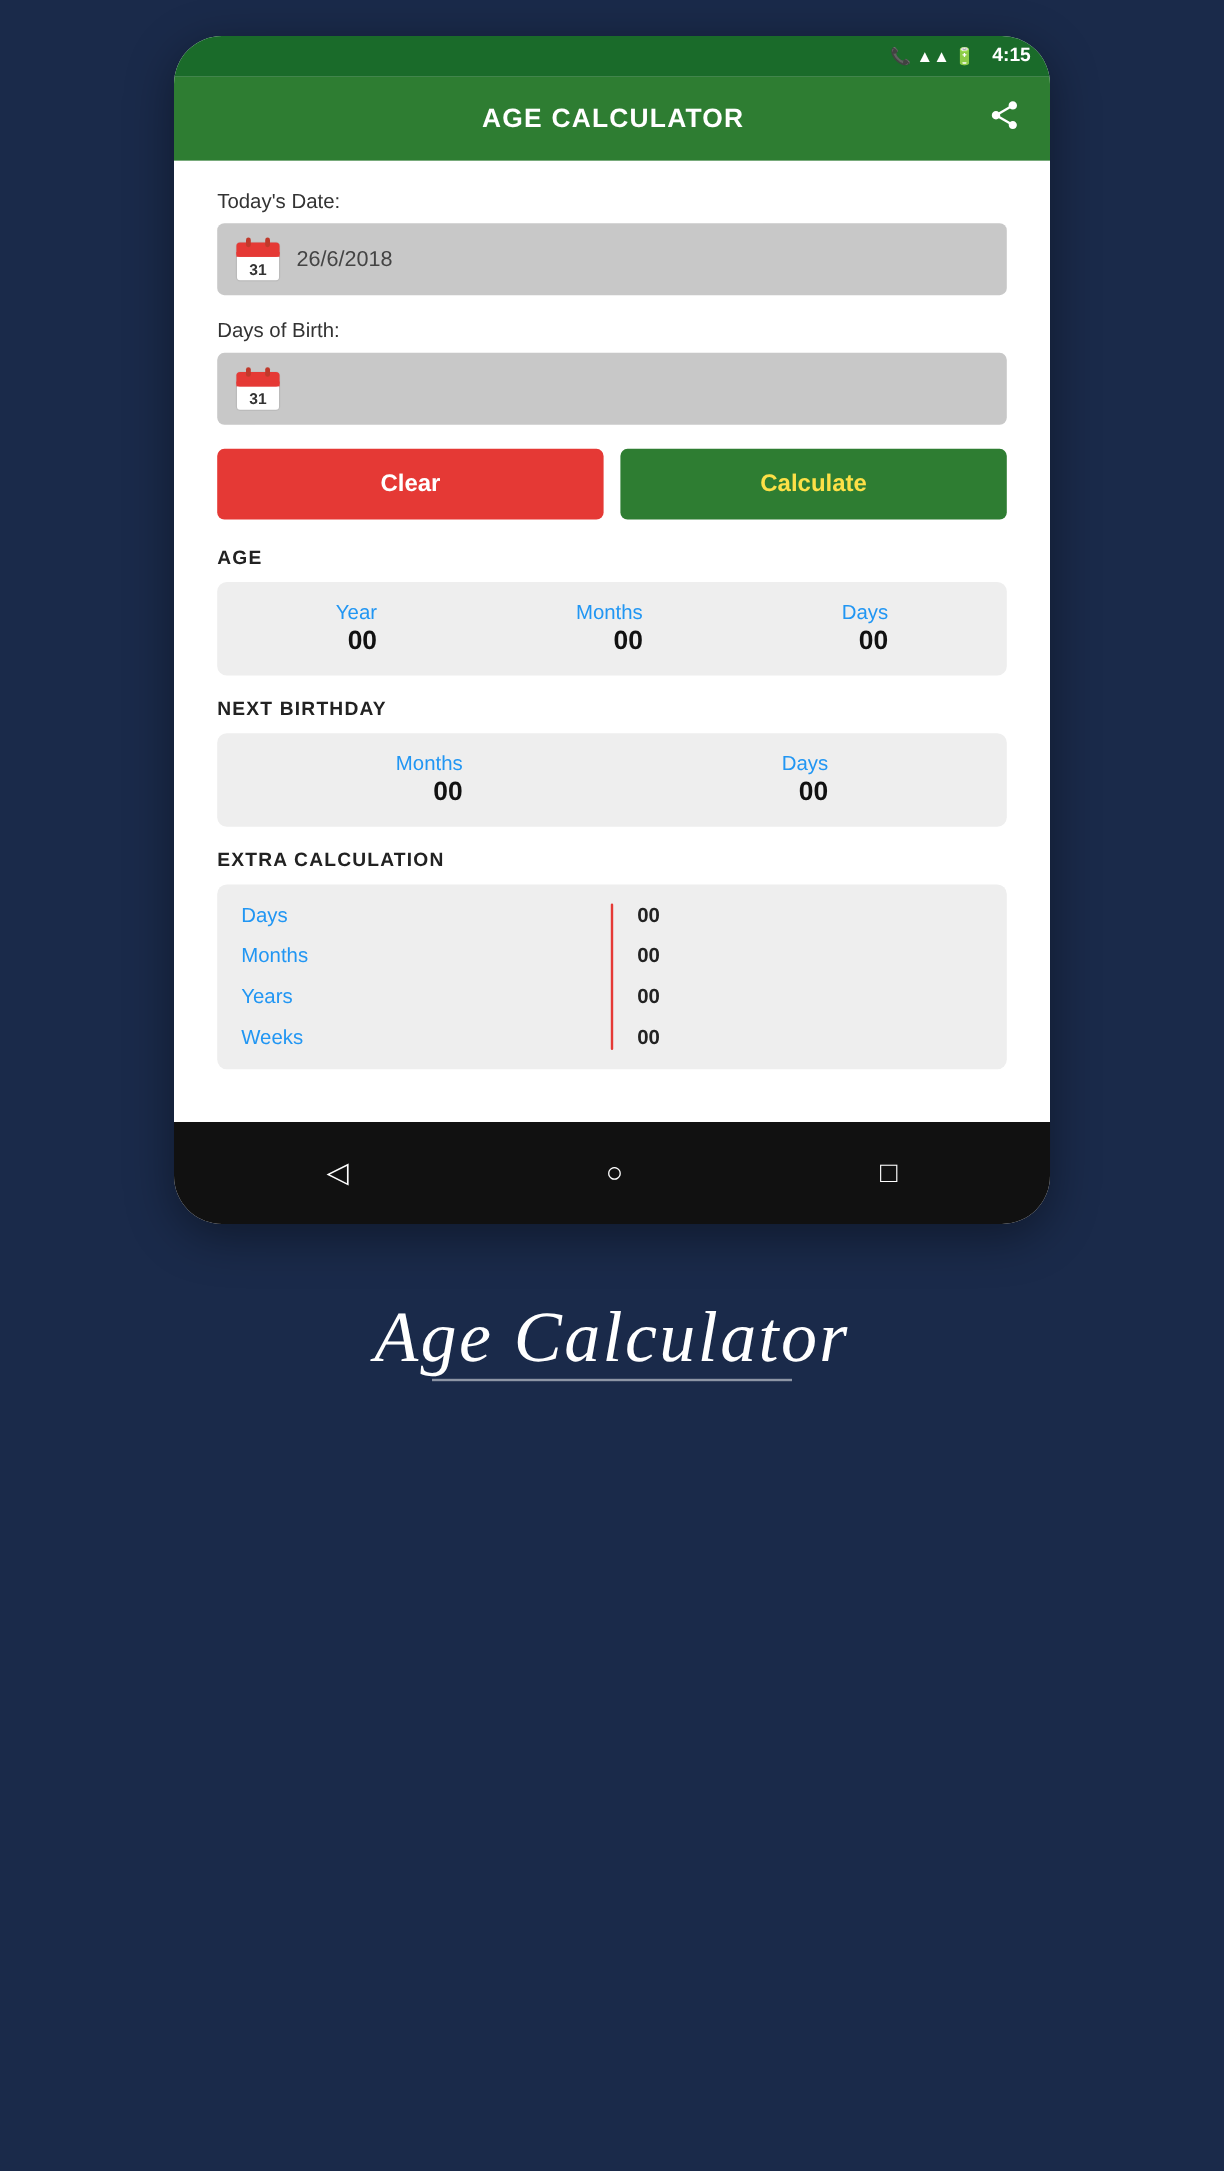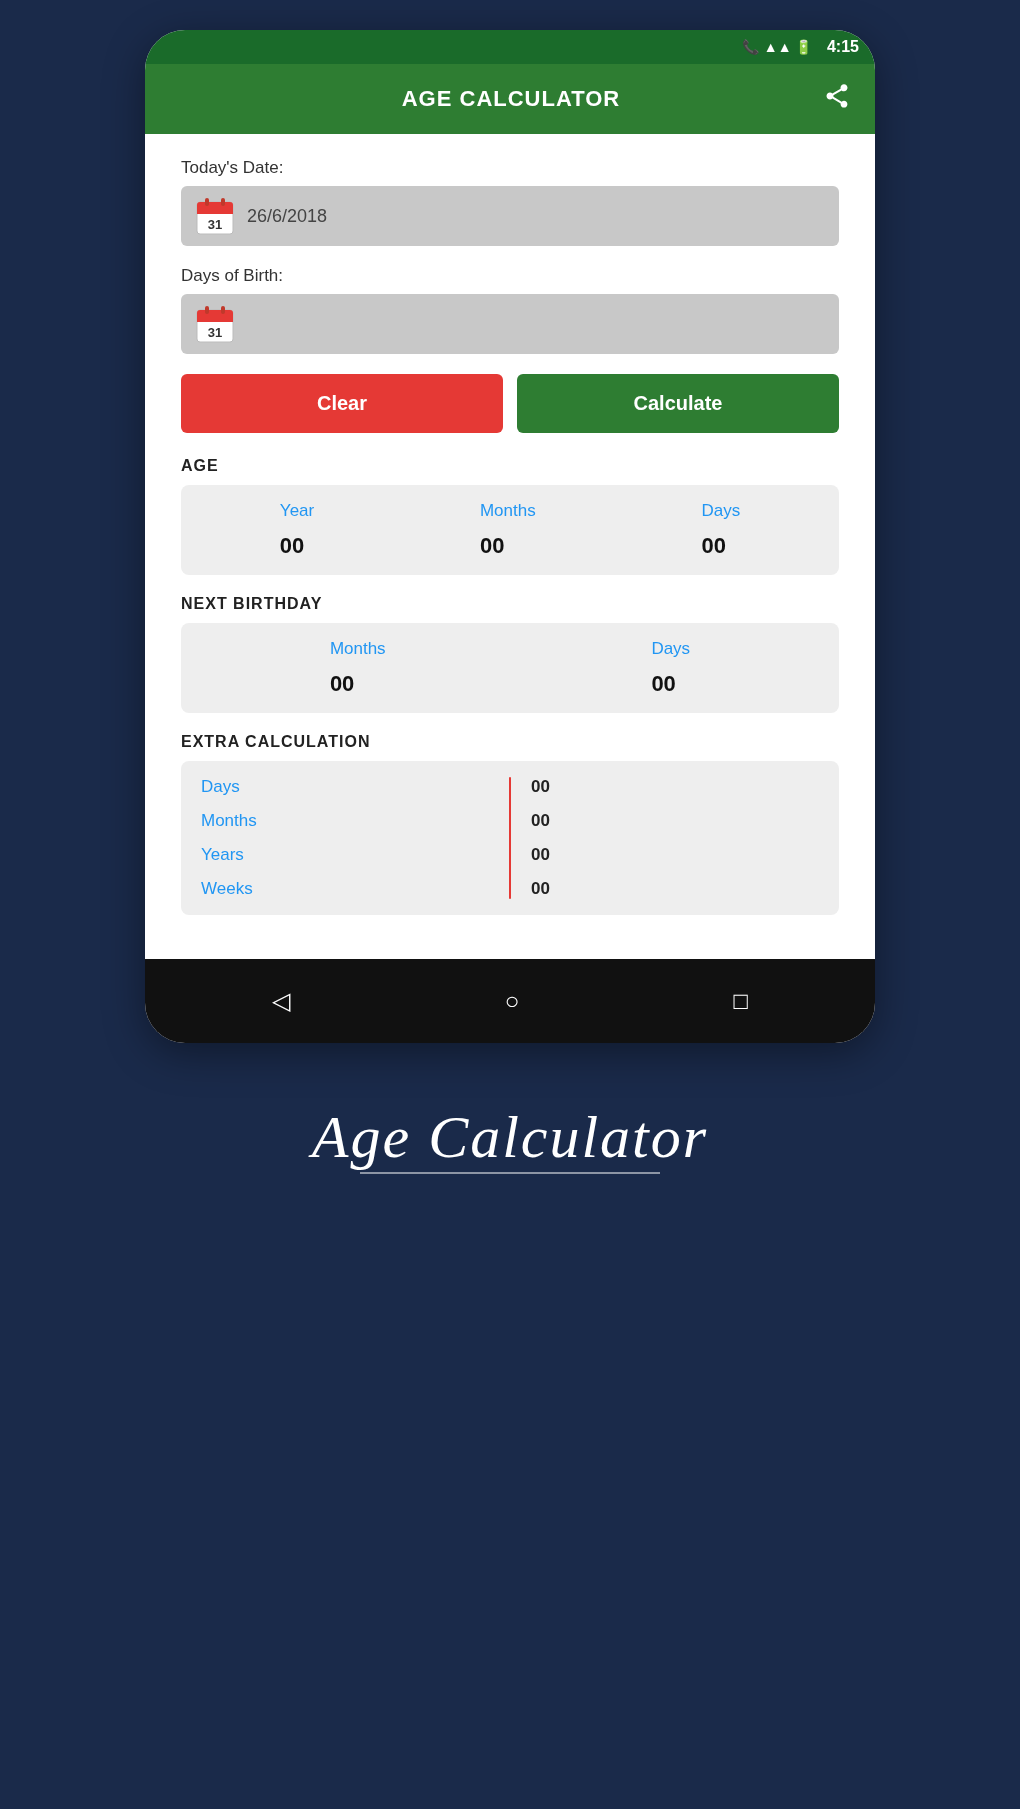"Calculate" .btn-calculate { color: #ffffff -> #fde047 }
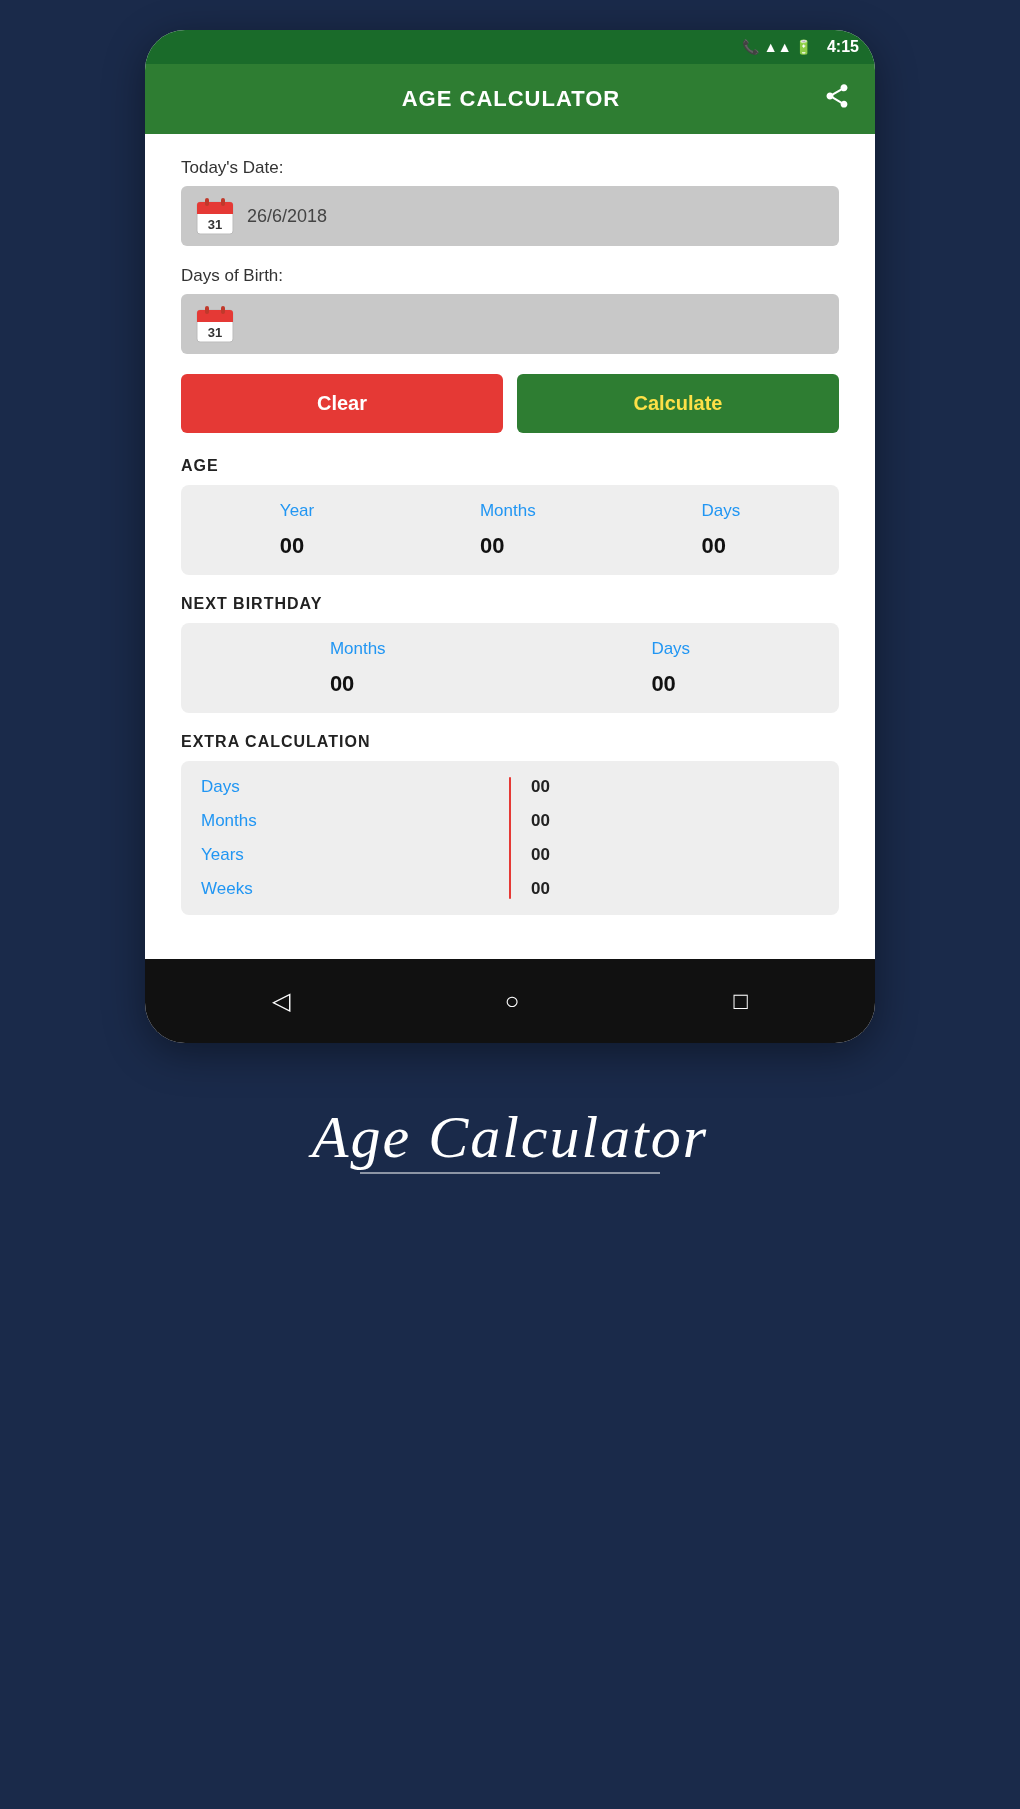"Year" .result-col { align-items: flex-start -> flex-end; gap: 12px -> 0 }
